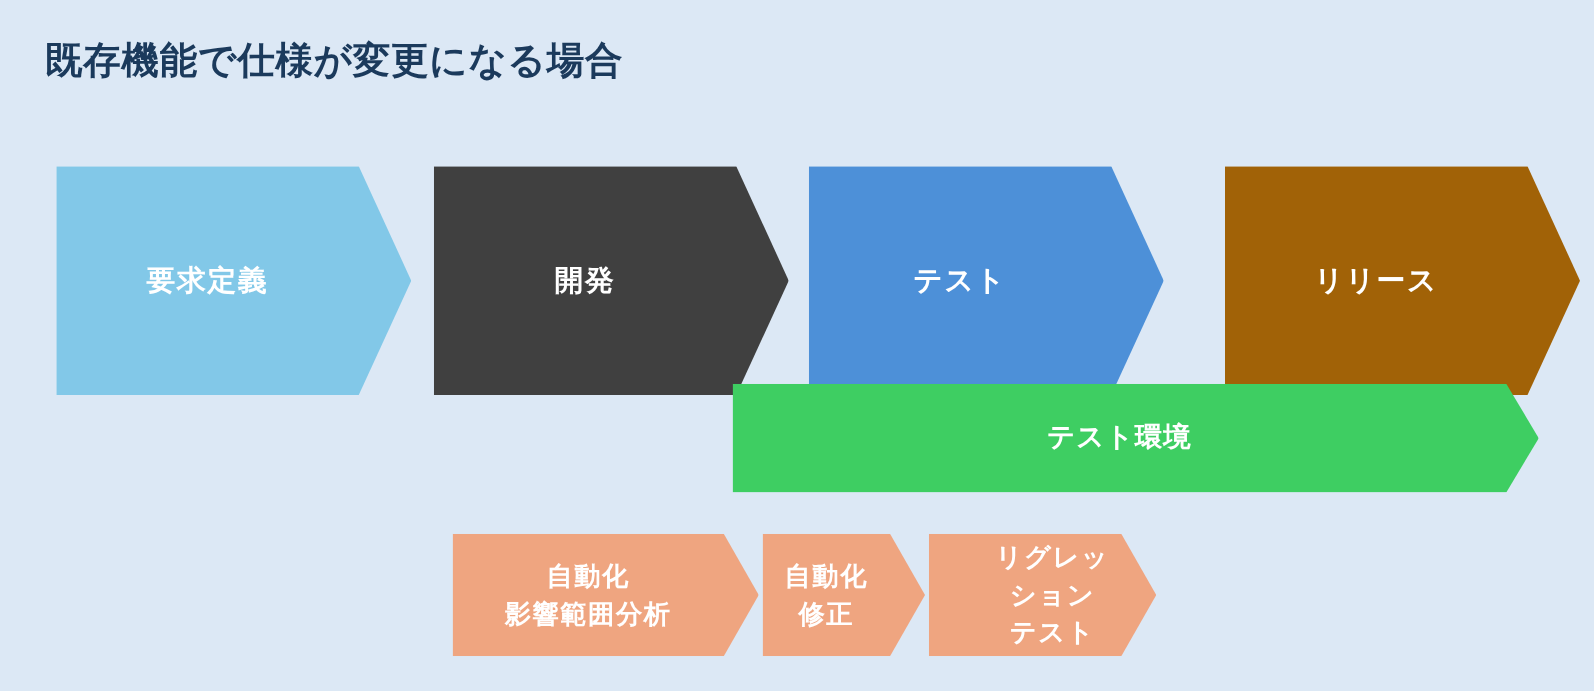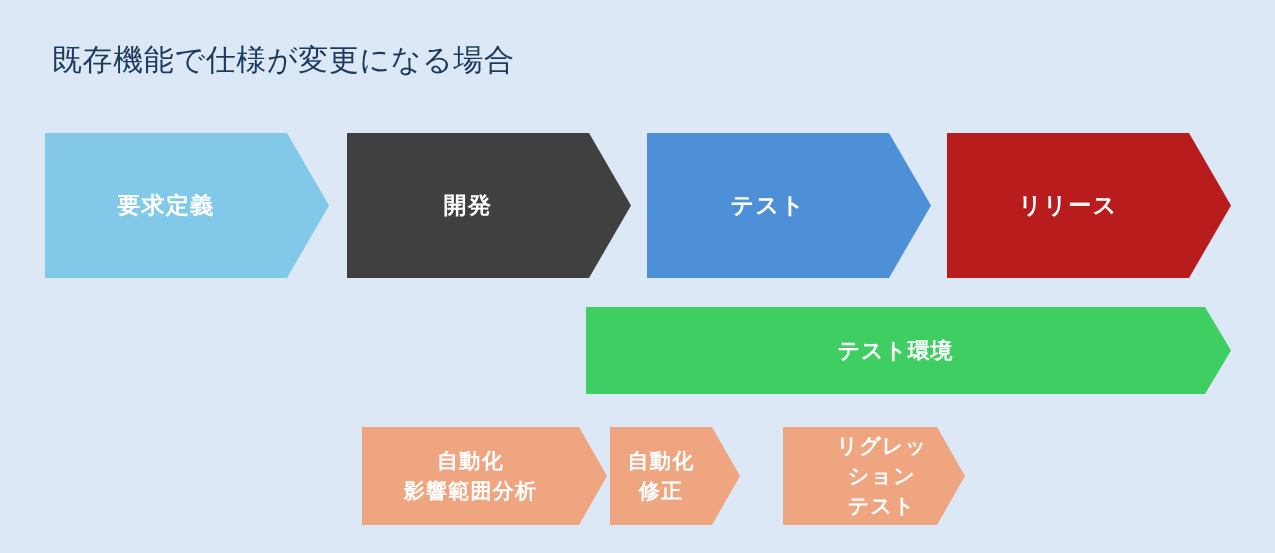"既存機能で仕様が変更になる場合" .page-title { font-weight: 400 -> 700; margin-left: 16px -> none; top: 40px -> 28px }
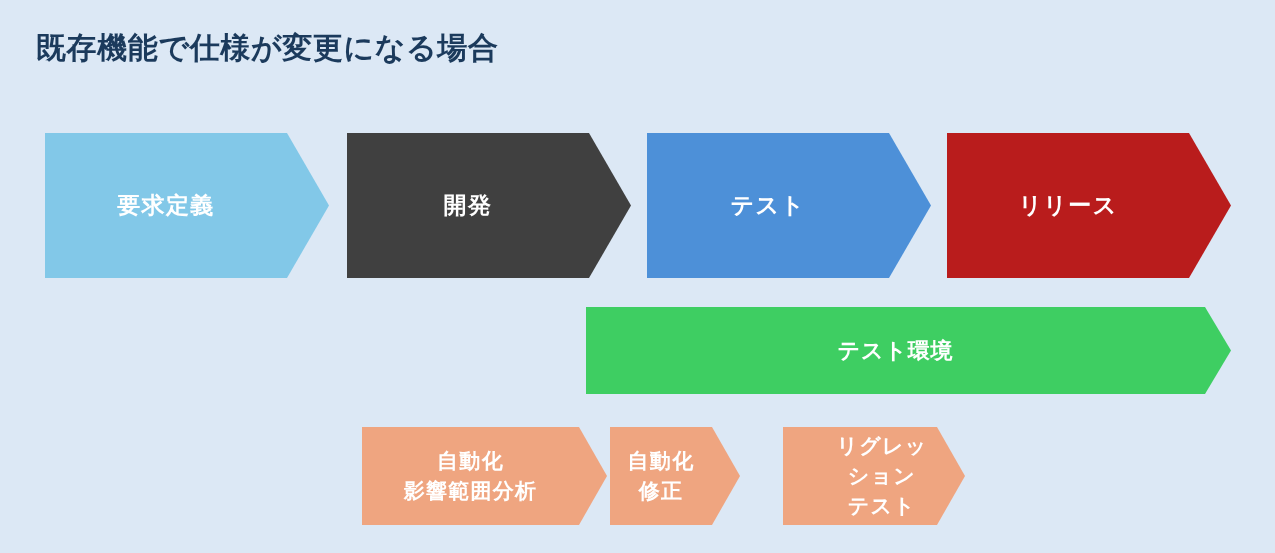"要求定義" .stage { height: 145px -> 183px }
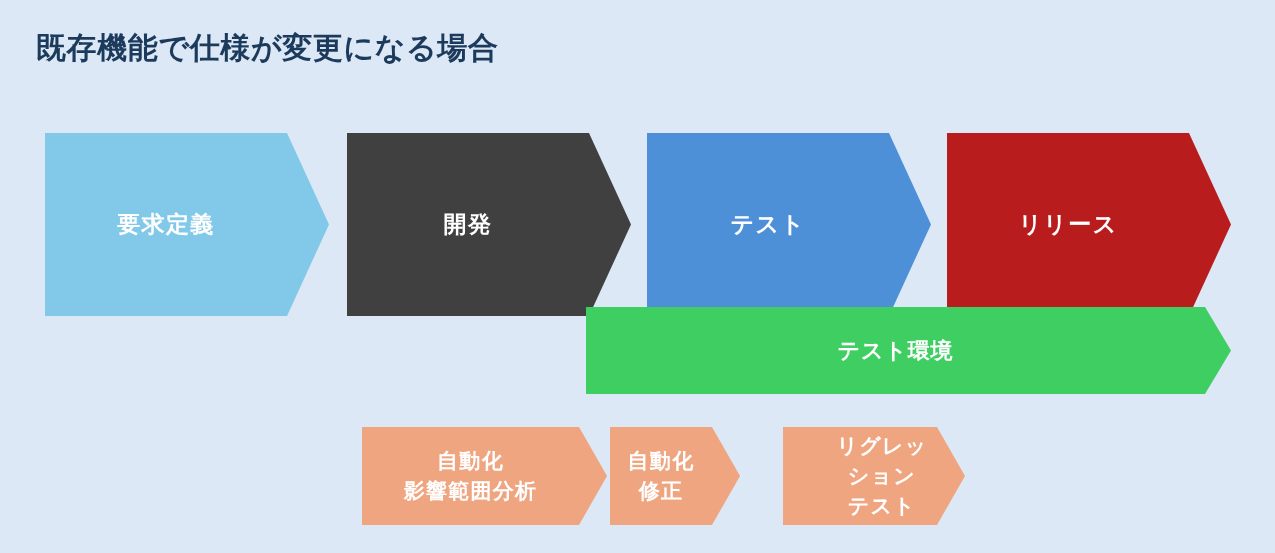"リリース" .stage-4 { background: #b91c1c -> #a16207; left: 947px -> 980px }
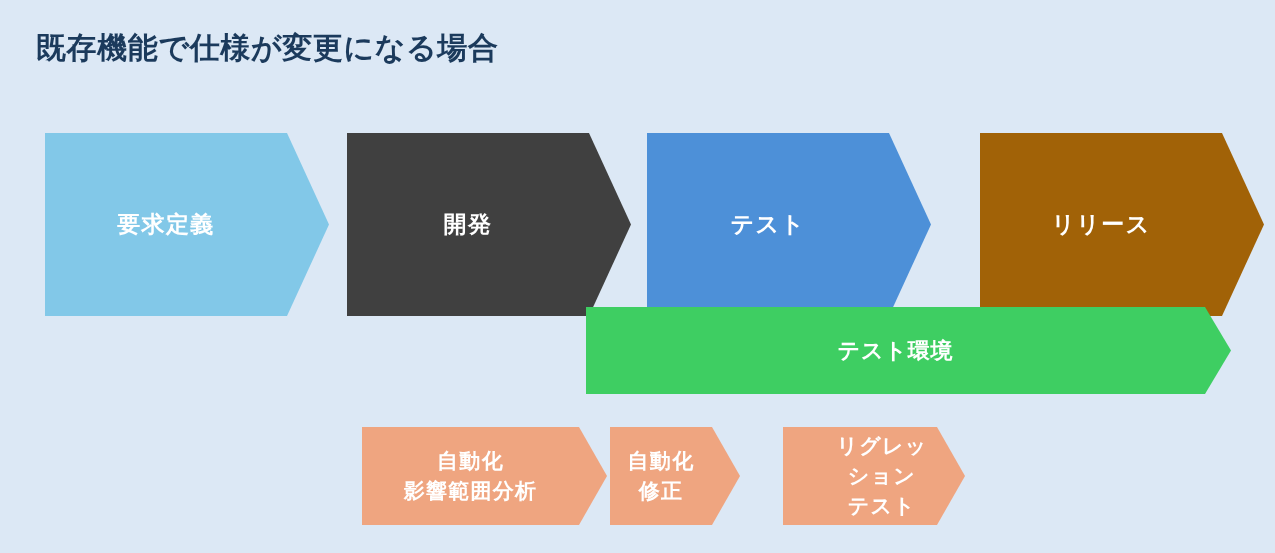"リグレッション" .auto-3 { left: 783px -> 743px }
